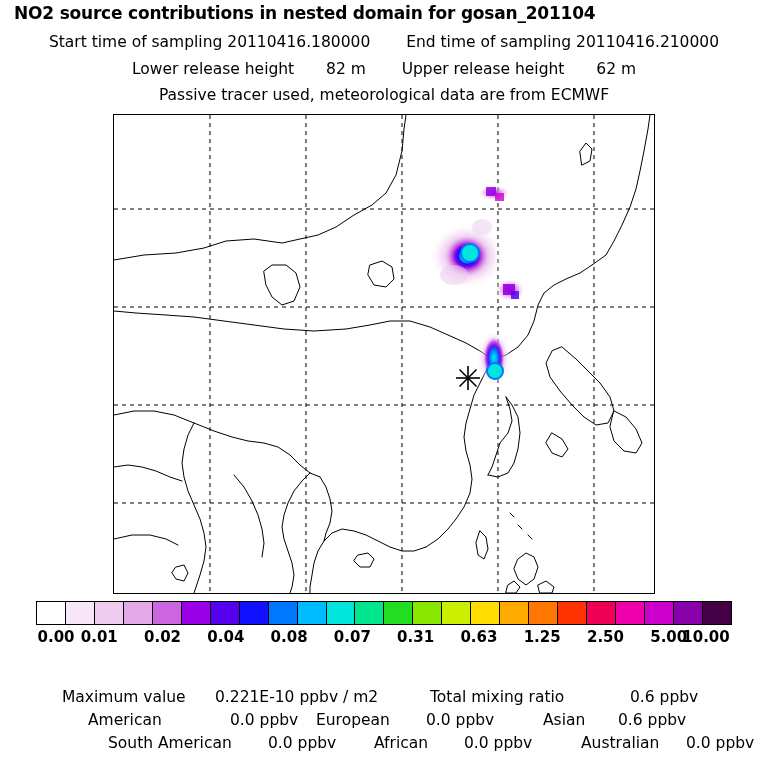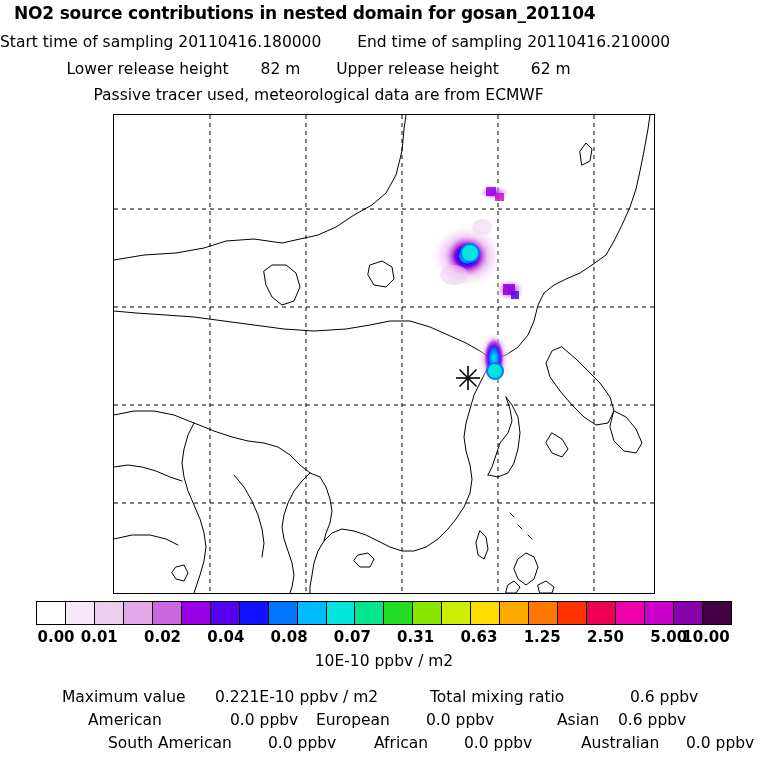"Start time of sampling 20110416.180000" .hdr-line { width: 637px -> 768px }
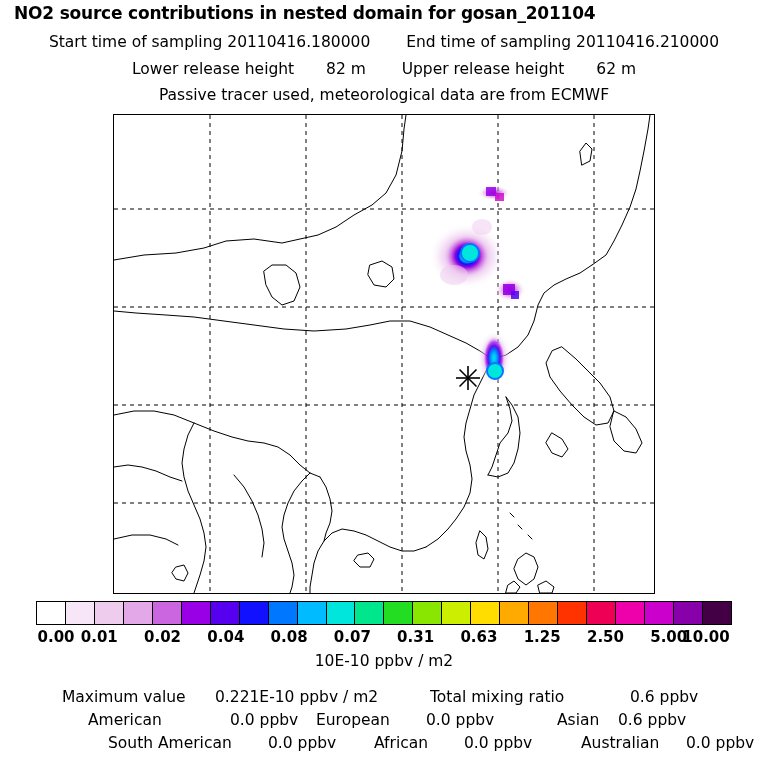"10E-10 ppbv / m2" div.cbar-unit { html: <div>10E-10 ppbv / m2</div> -> none }
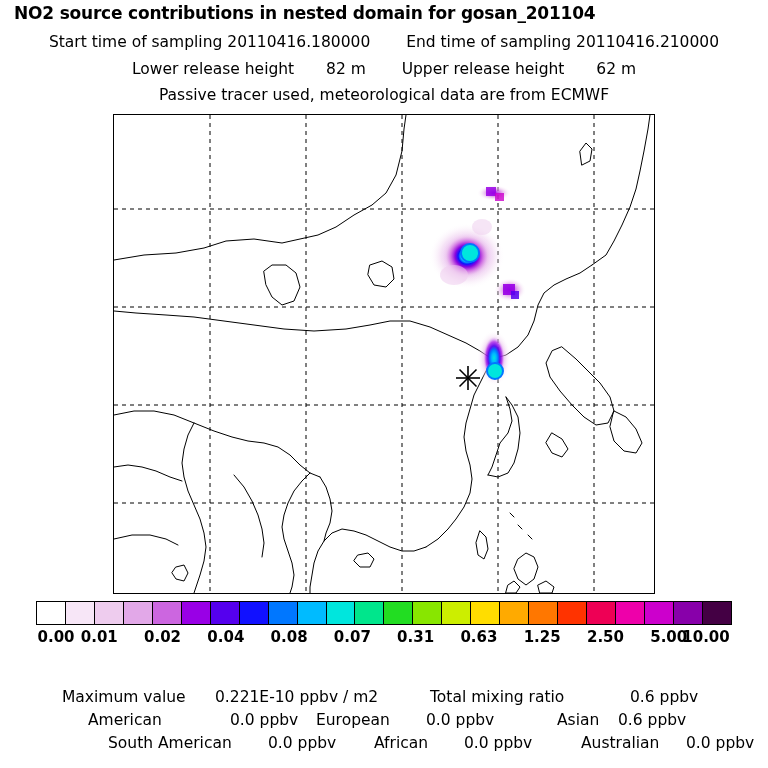"Asian" span.fcell { left: 549px -> 535px }
